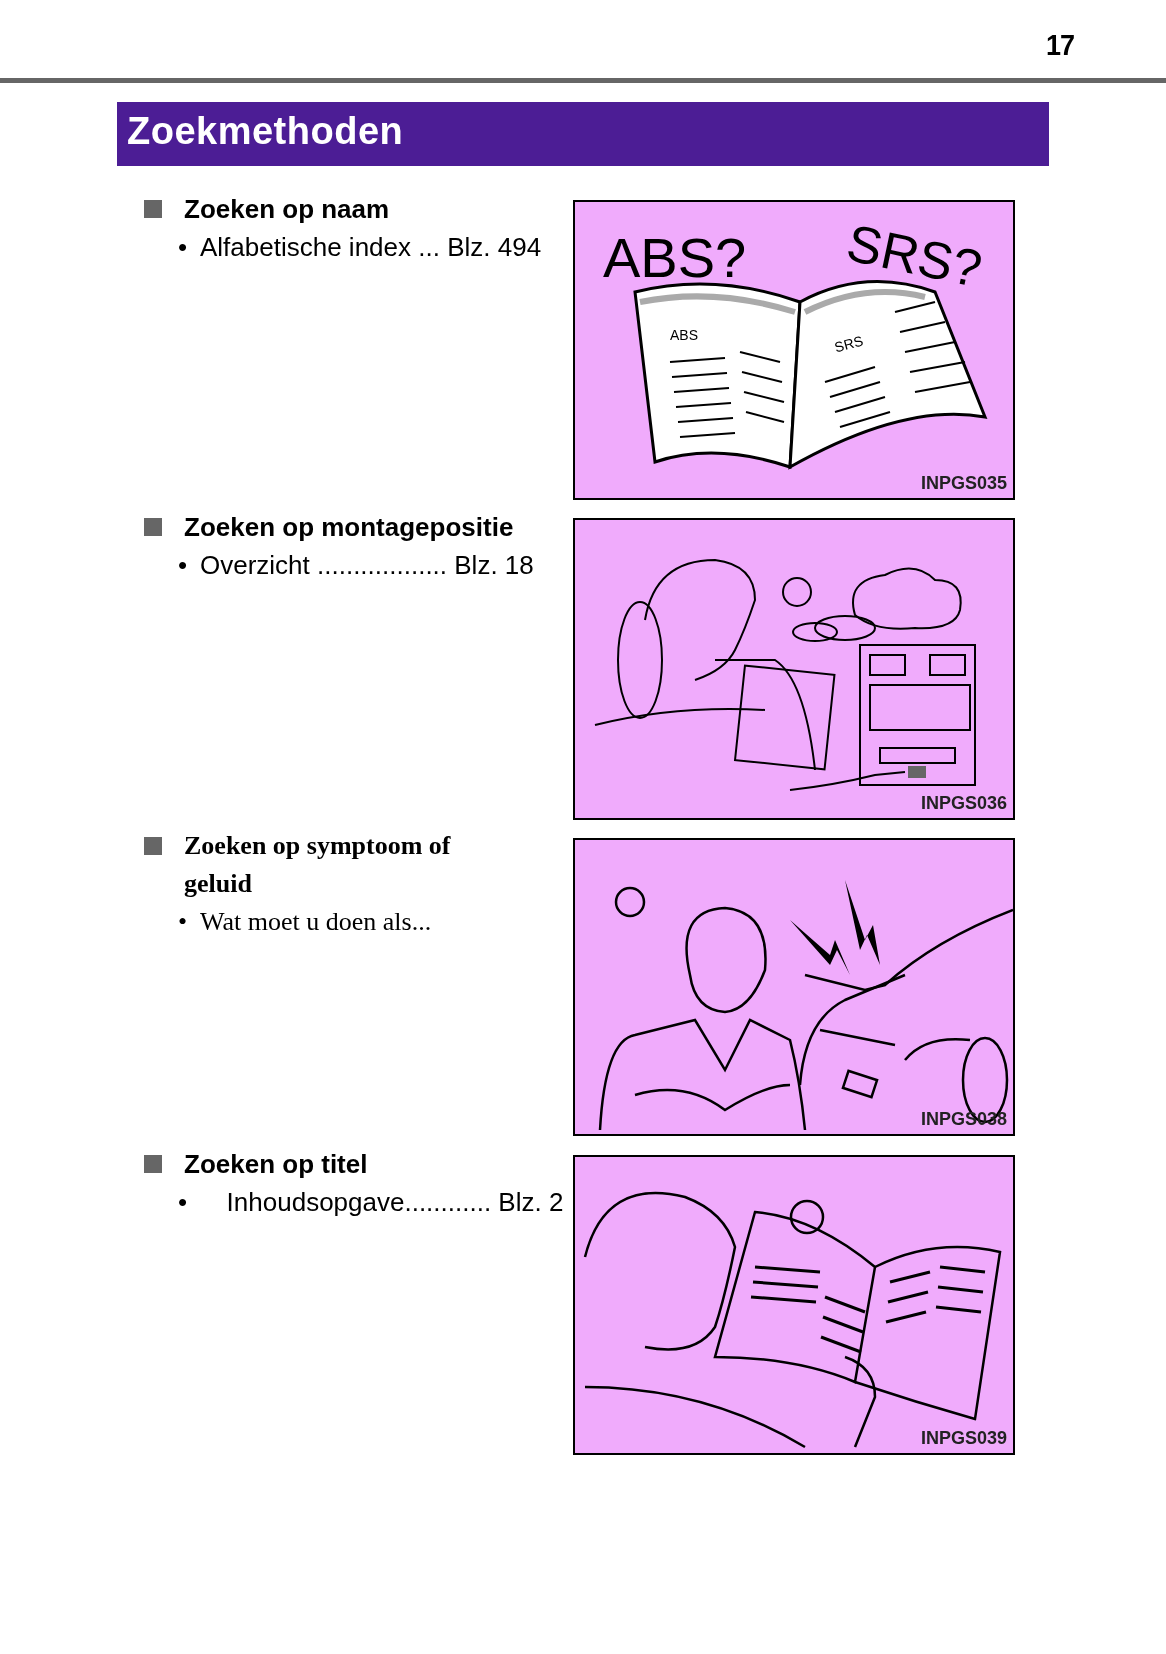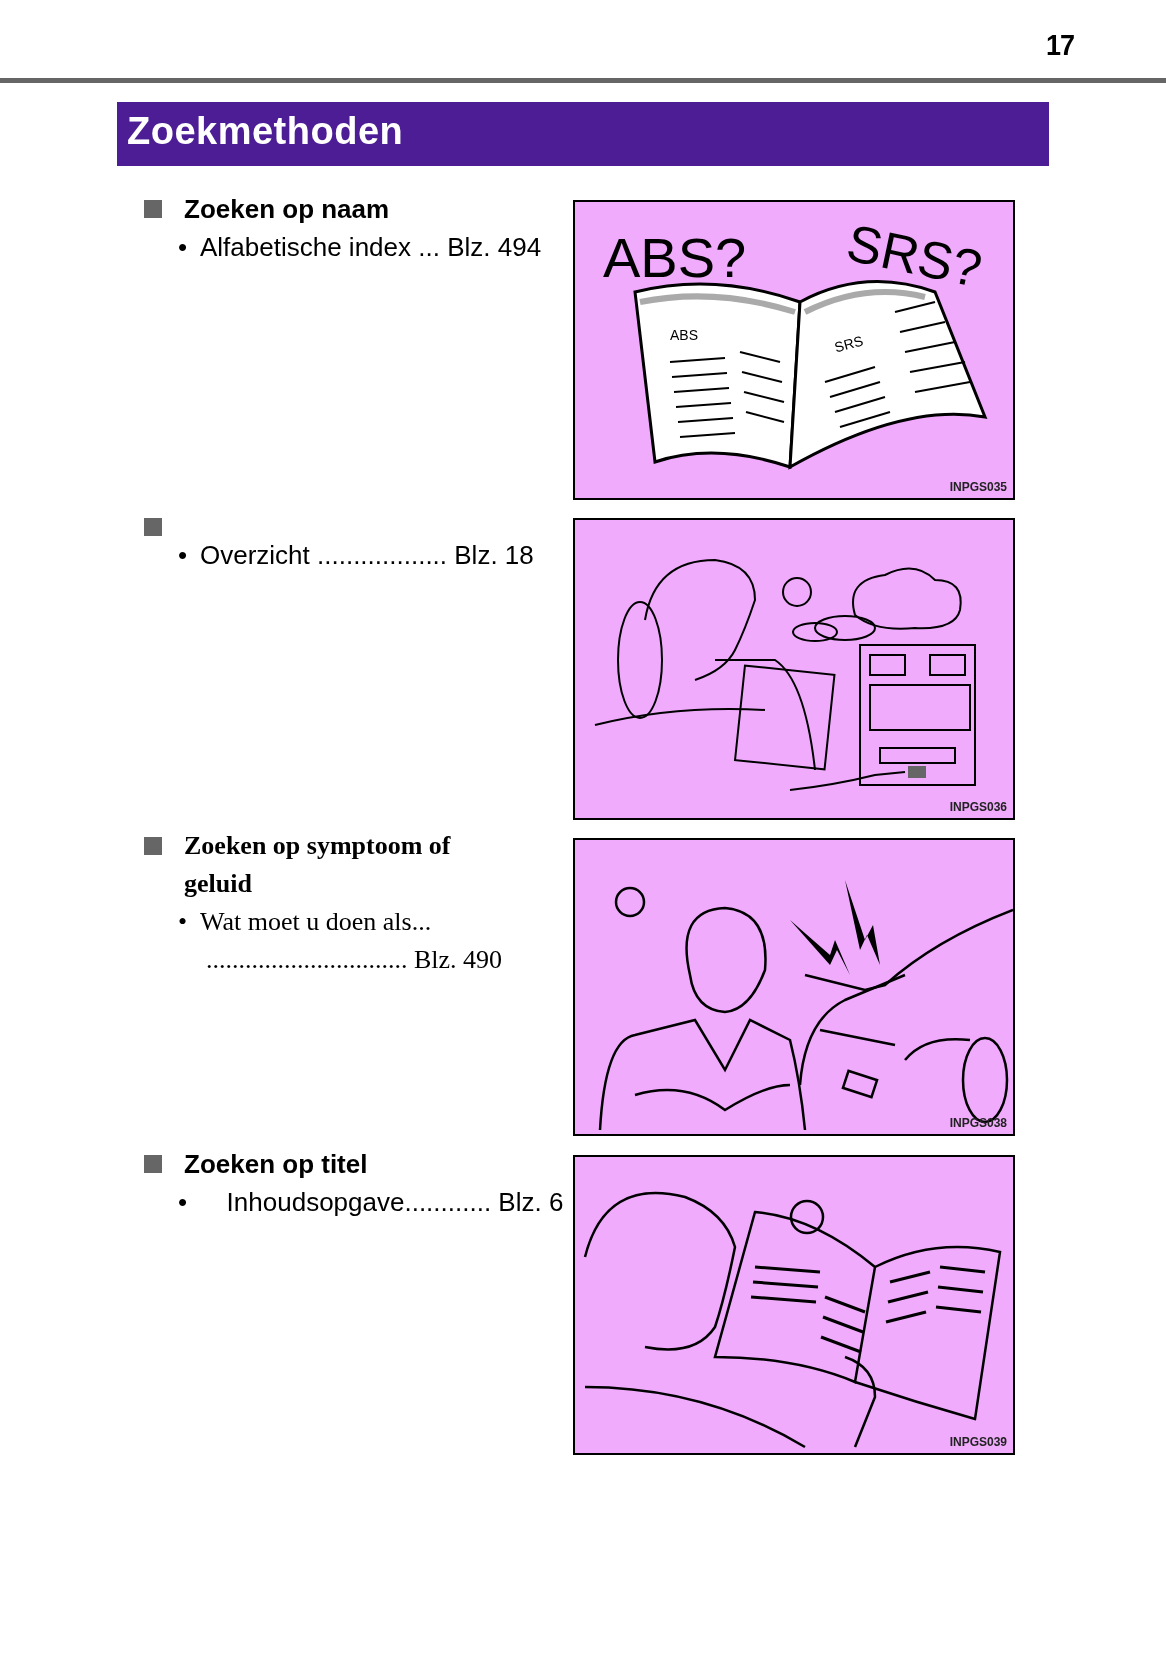"INPGS035" .figure .code { font-size: 12px -> 18px }
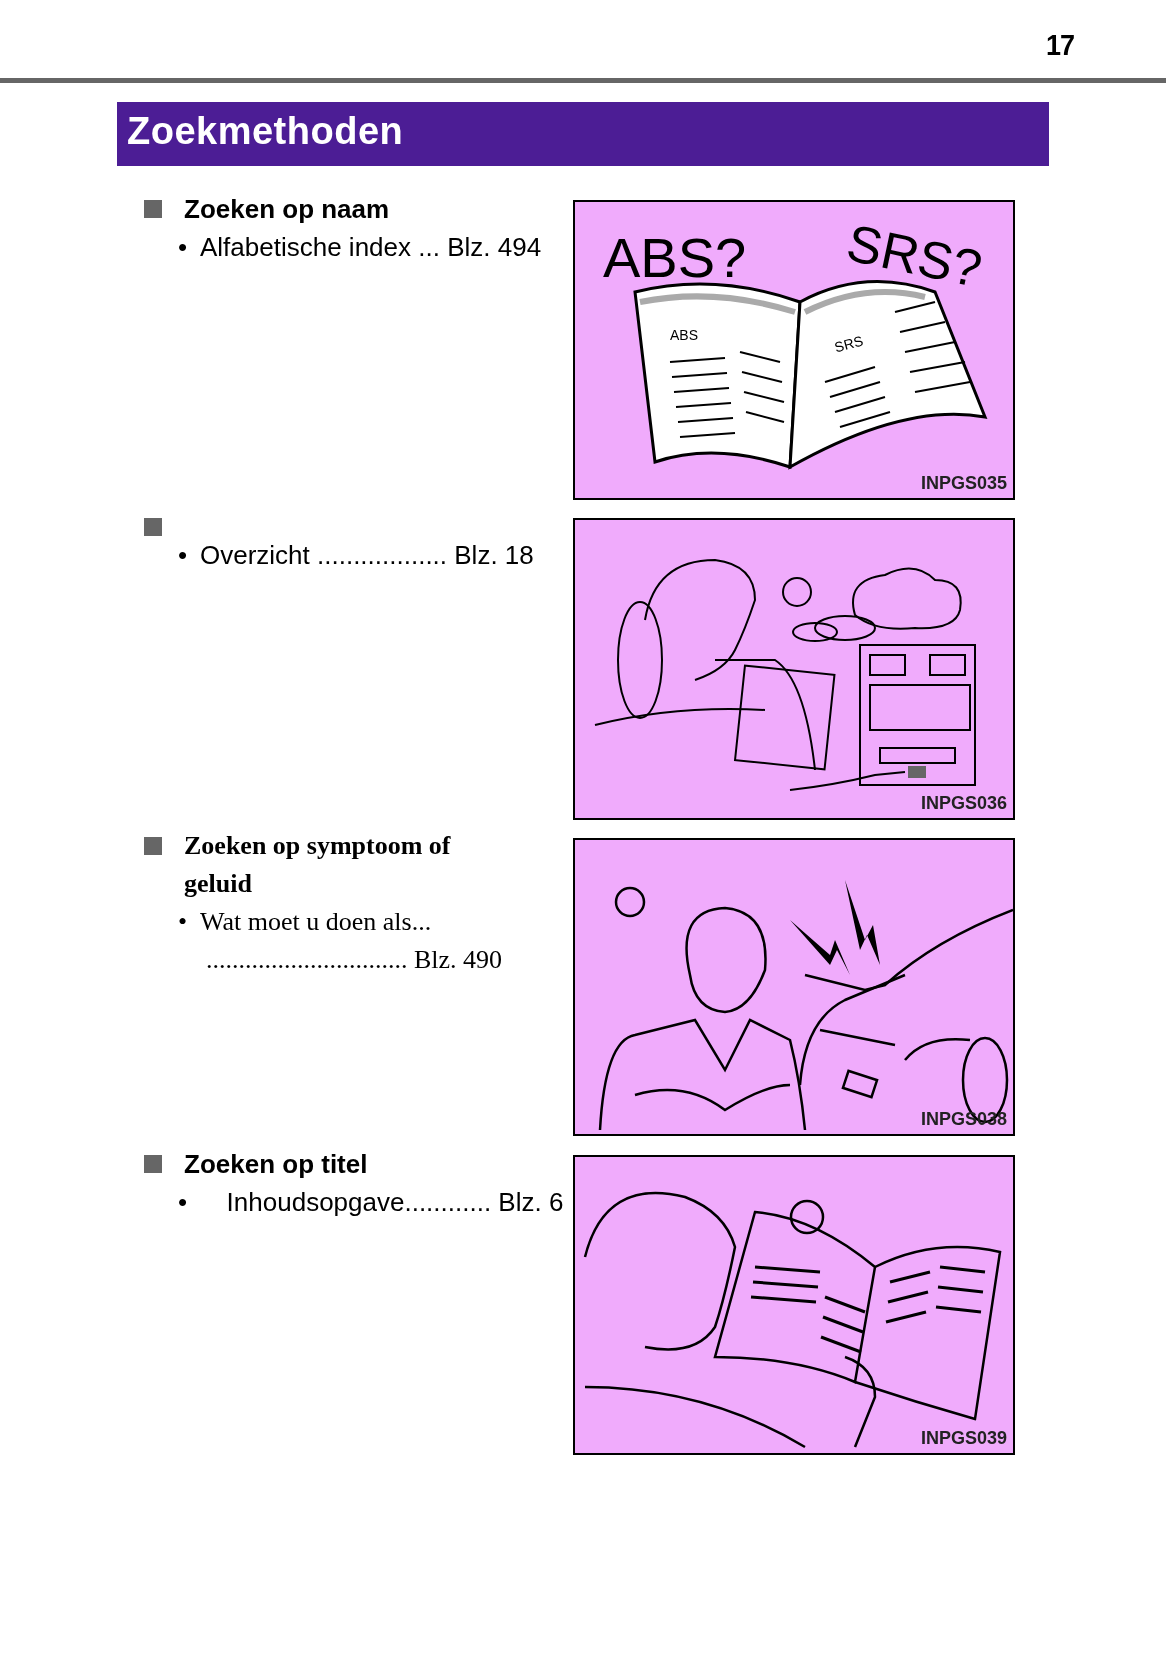"Zoeken op montagepositie" span { html: none -> <span>Zoeken op montagepositie</span> }
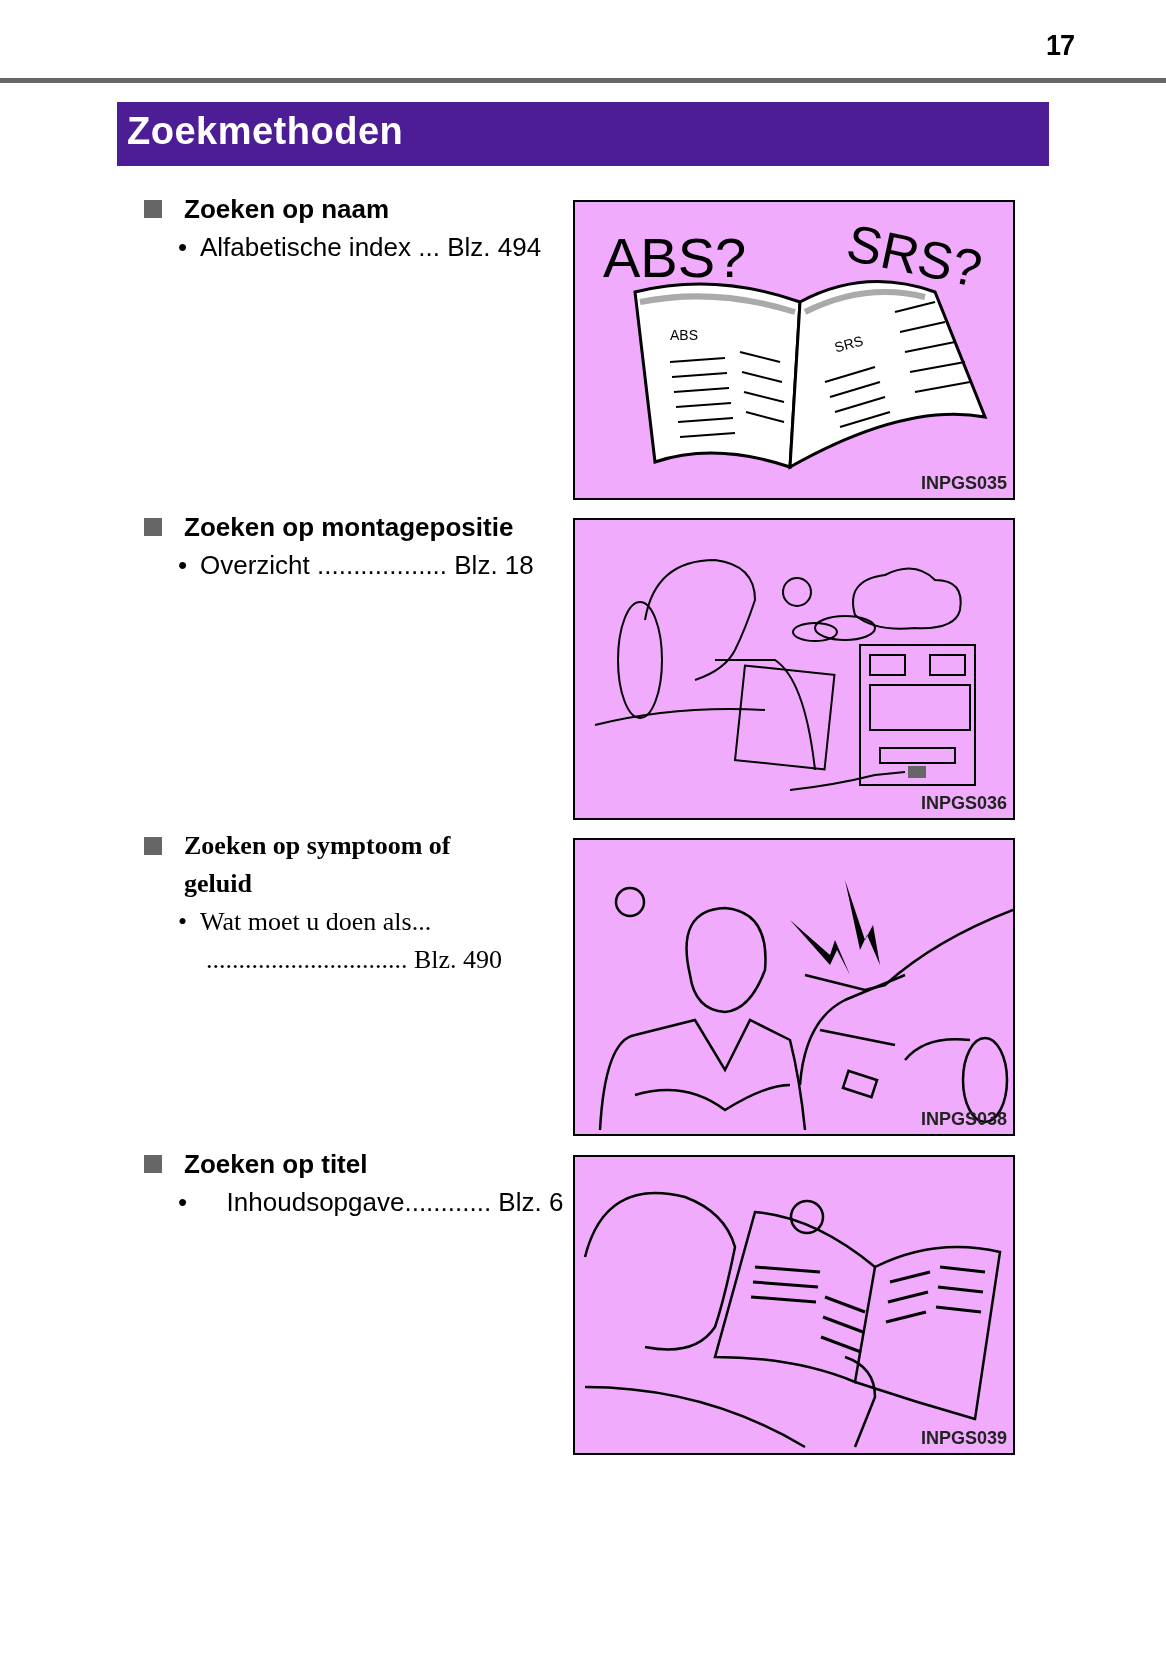"............................... Blz. 490" span.txt { html: <span>............................... Blz. 490</span> -> none }
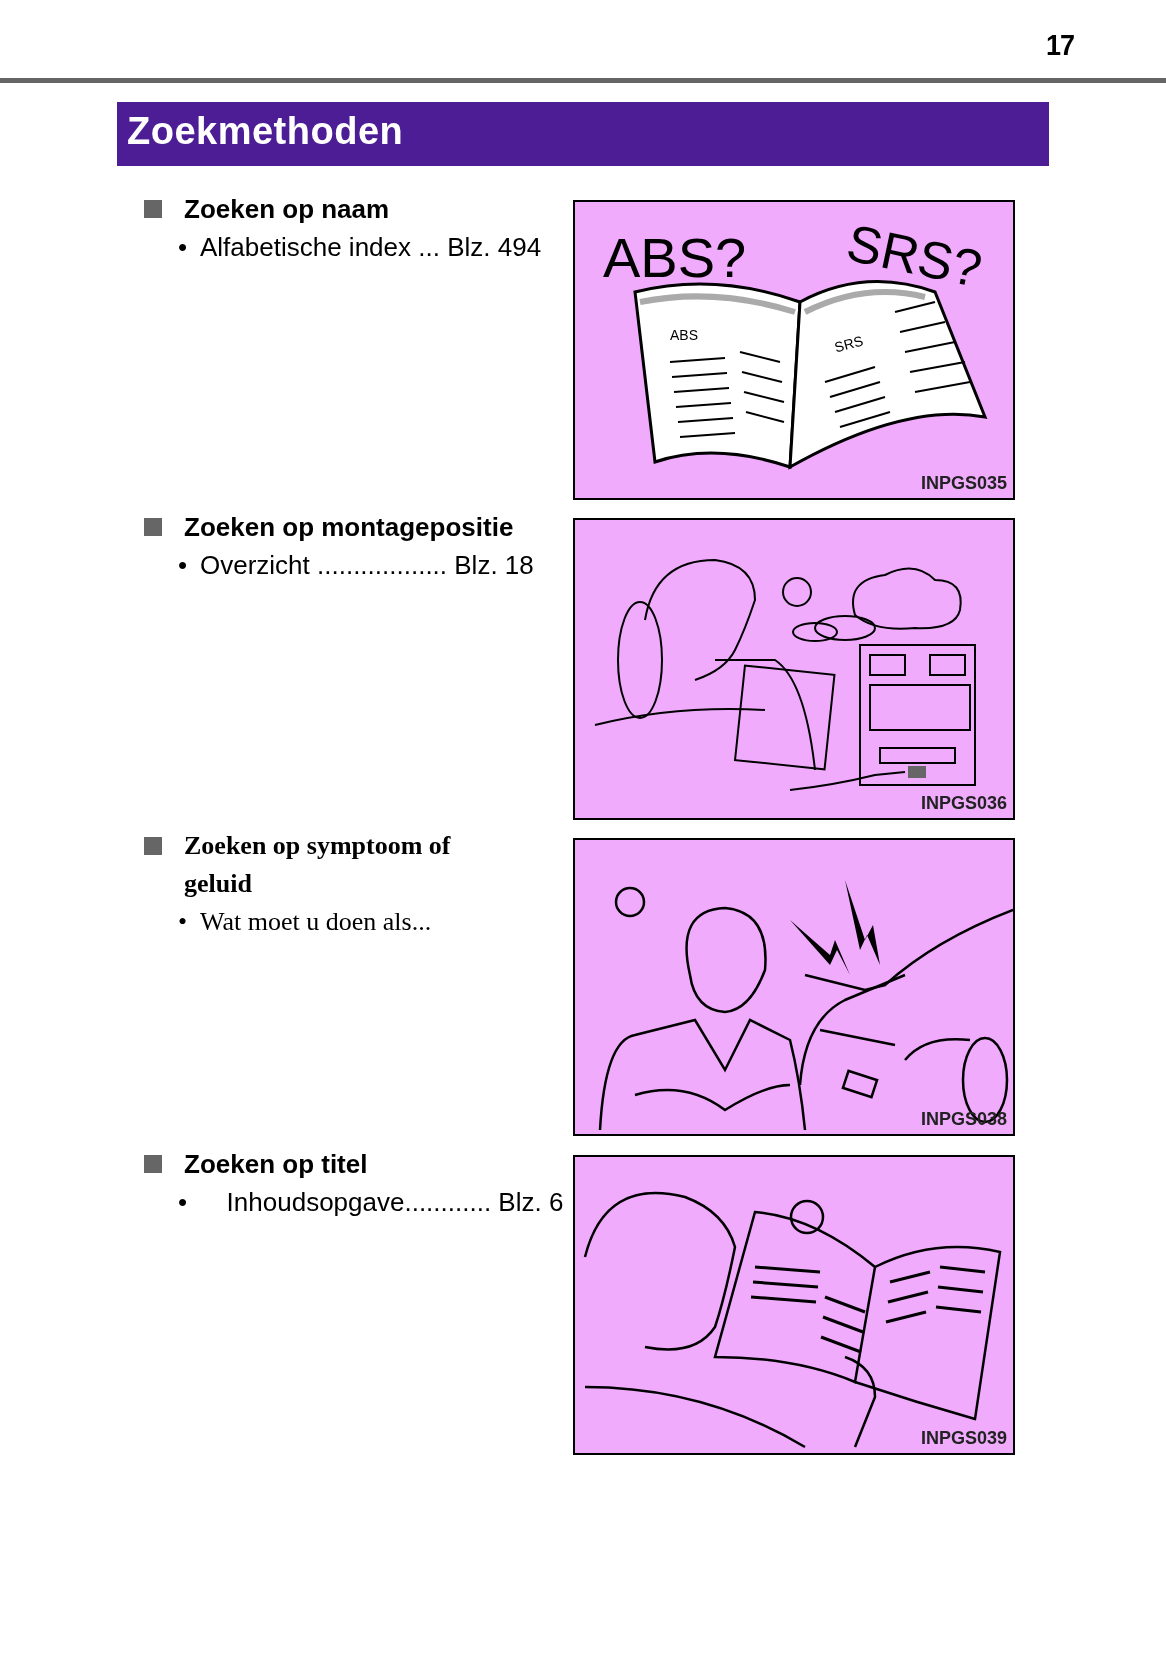"Inhoudsopgave............ Blz. 6" span.txt { text: 6 -> 2 }
